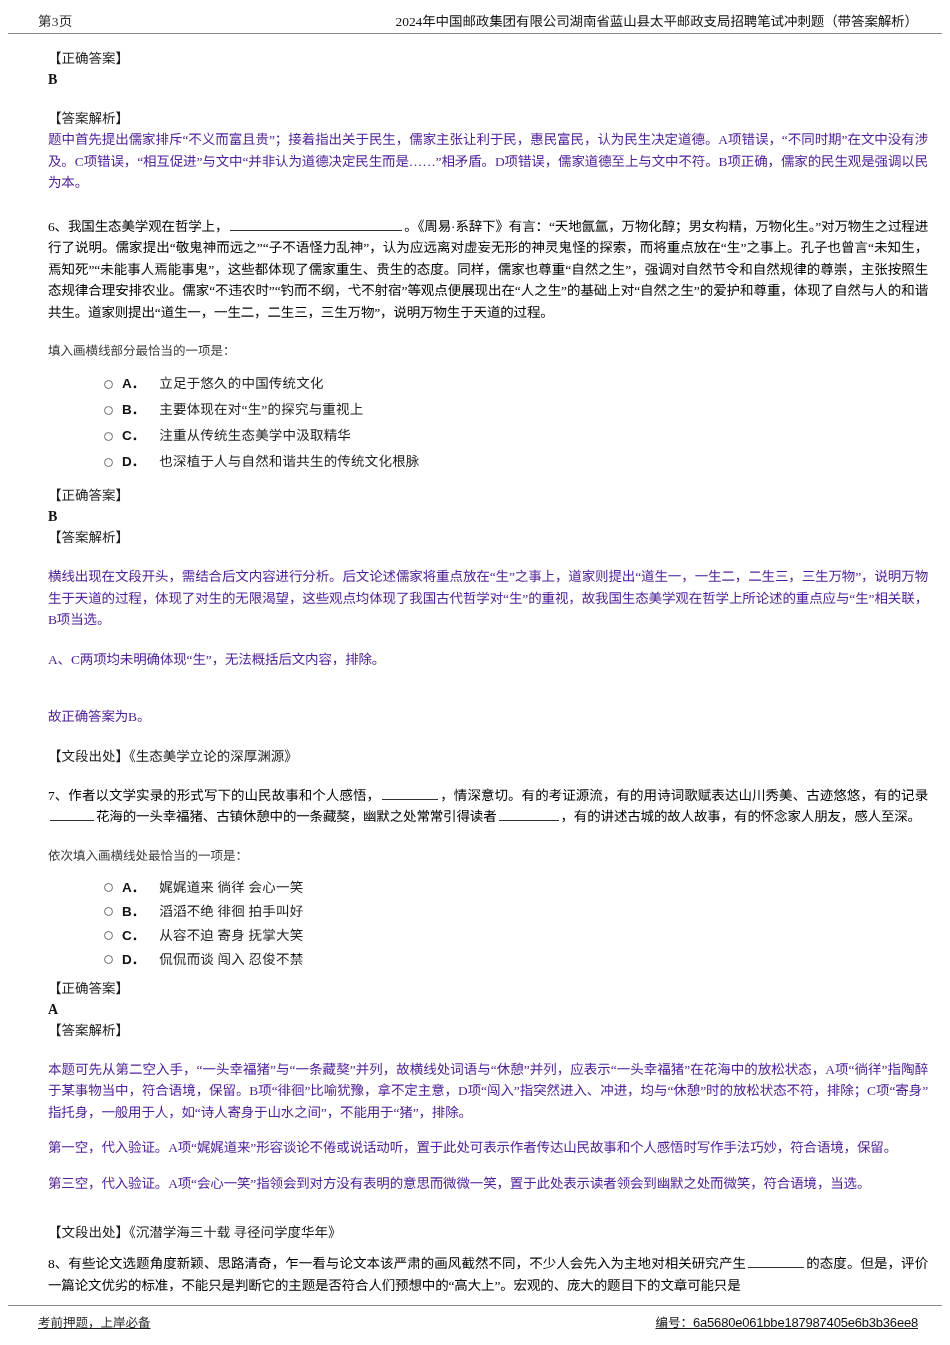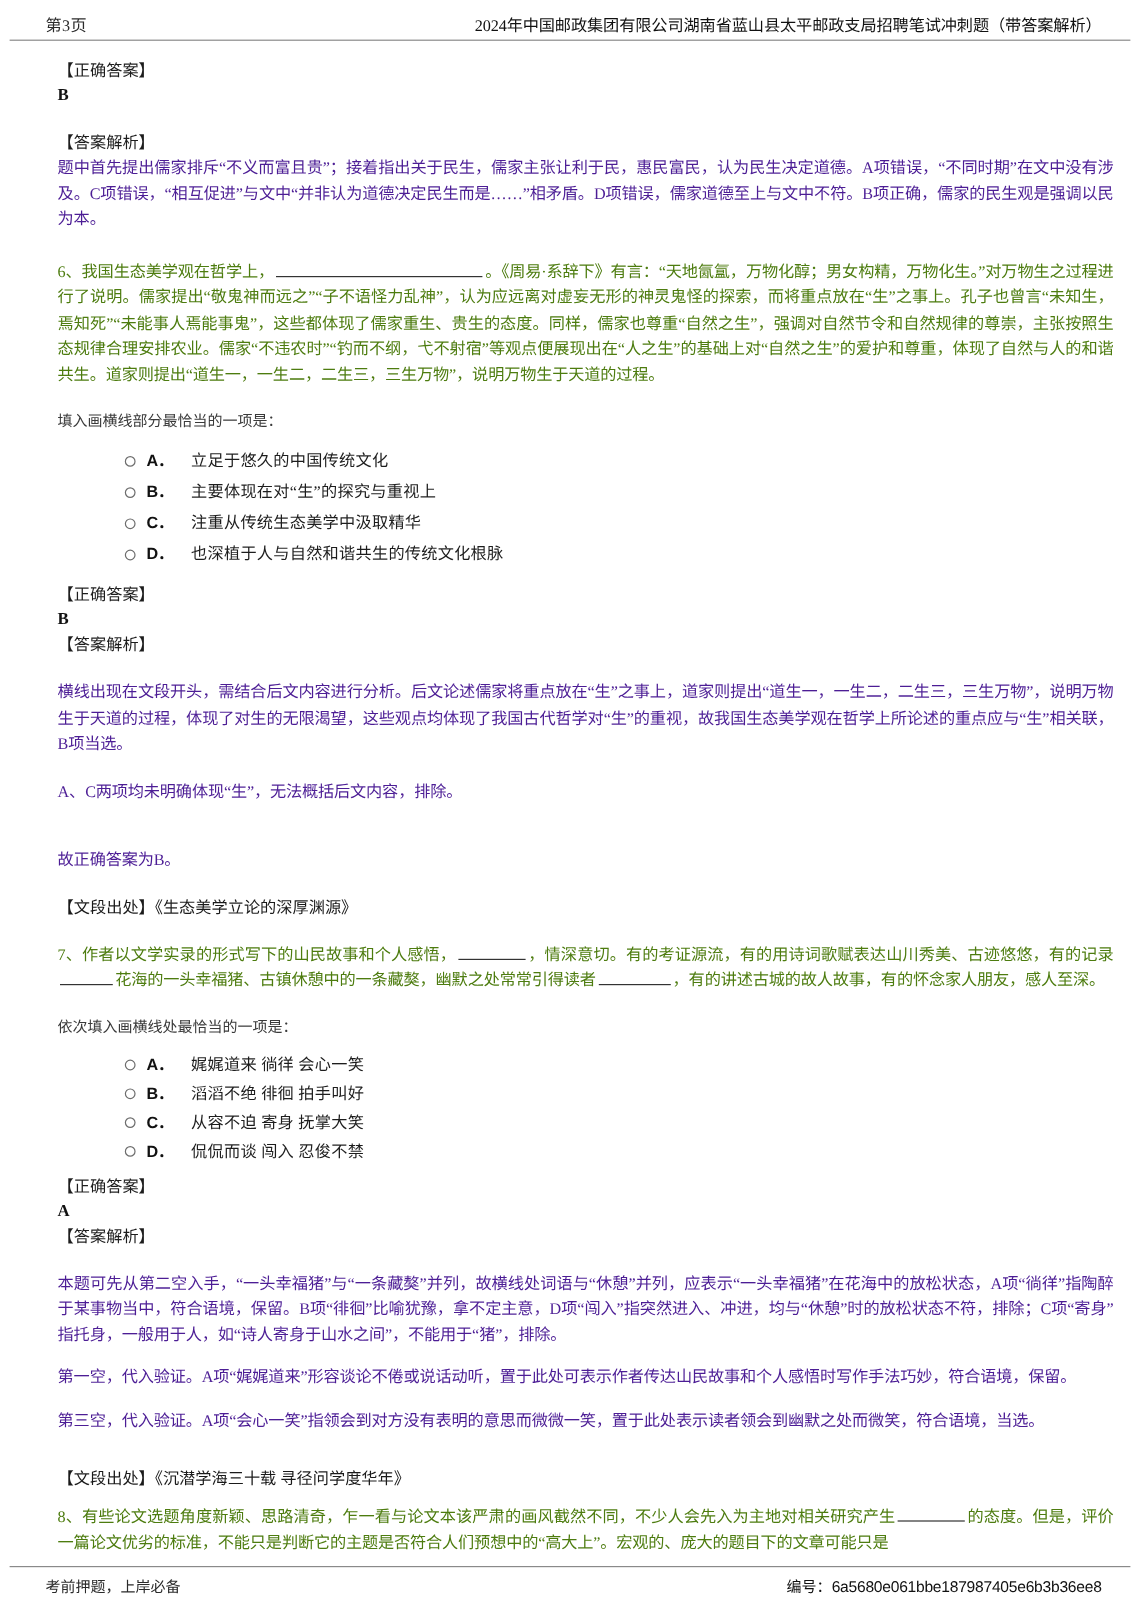"6、我国生态美学观在哲学上，" .stem { color: #4d7c0f -> #000000 }
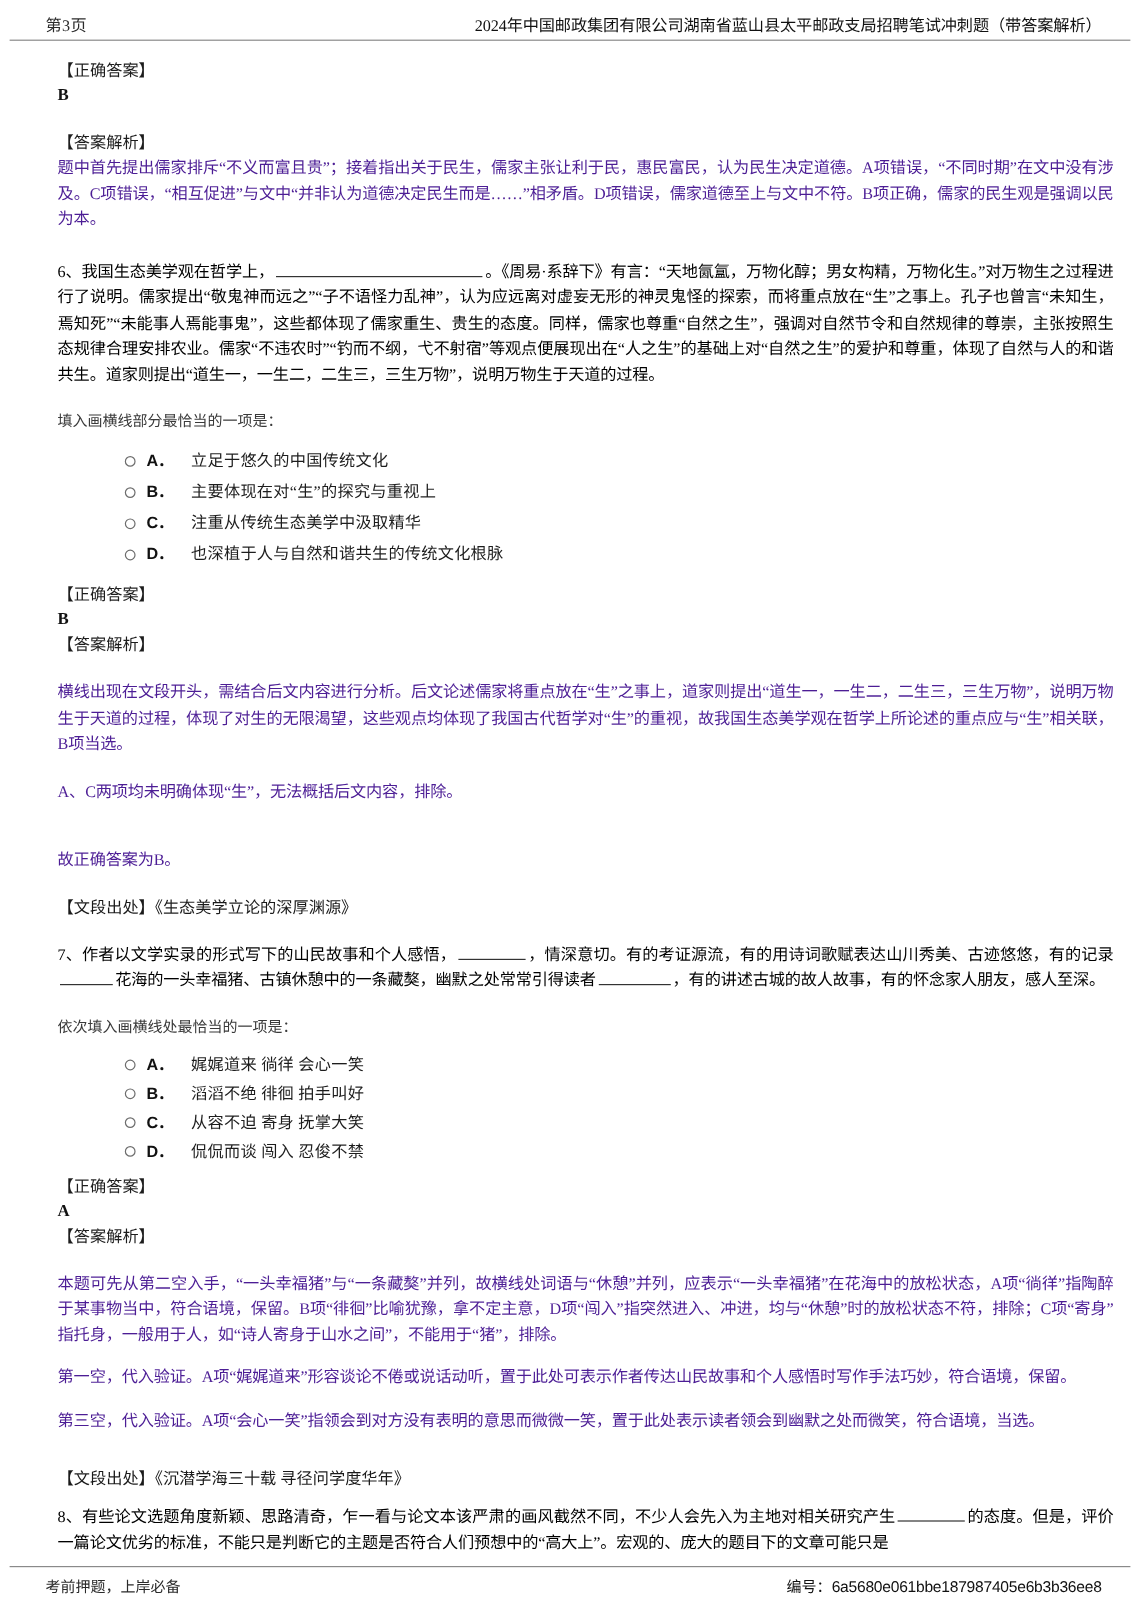"考前押题，上岸必备" .page-footer { text-decoration: none -> underline }
